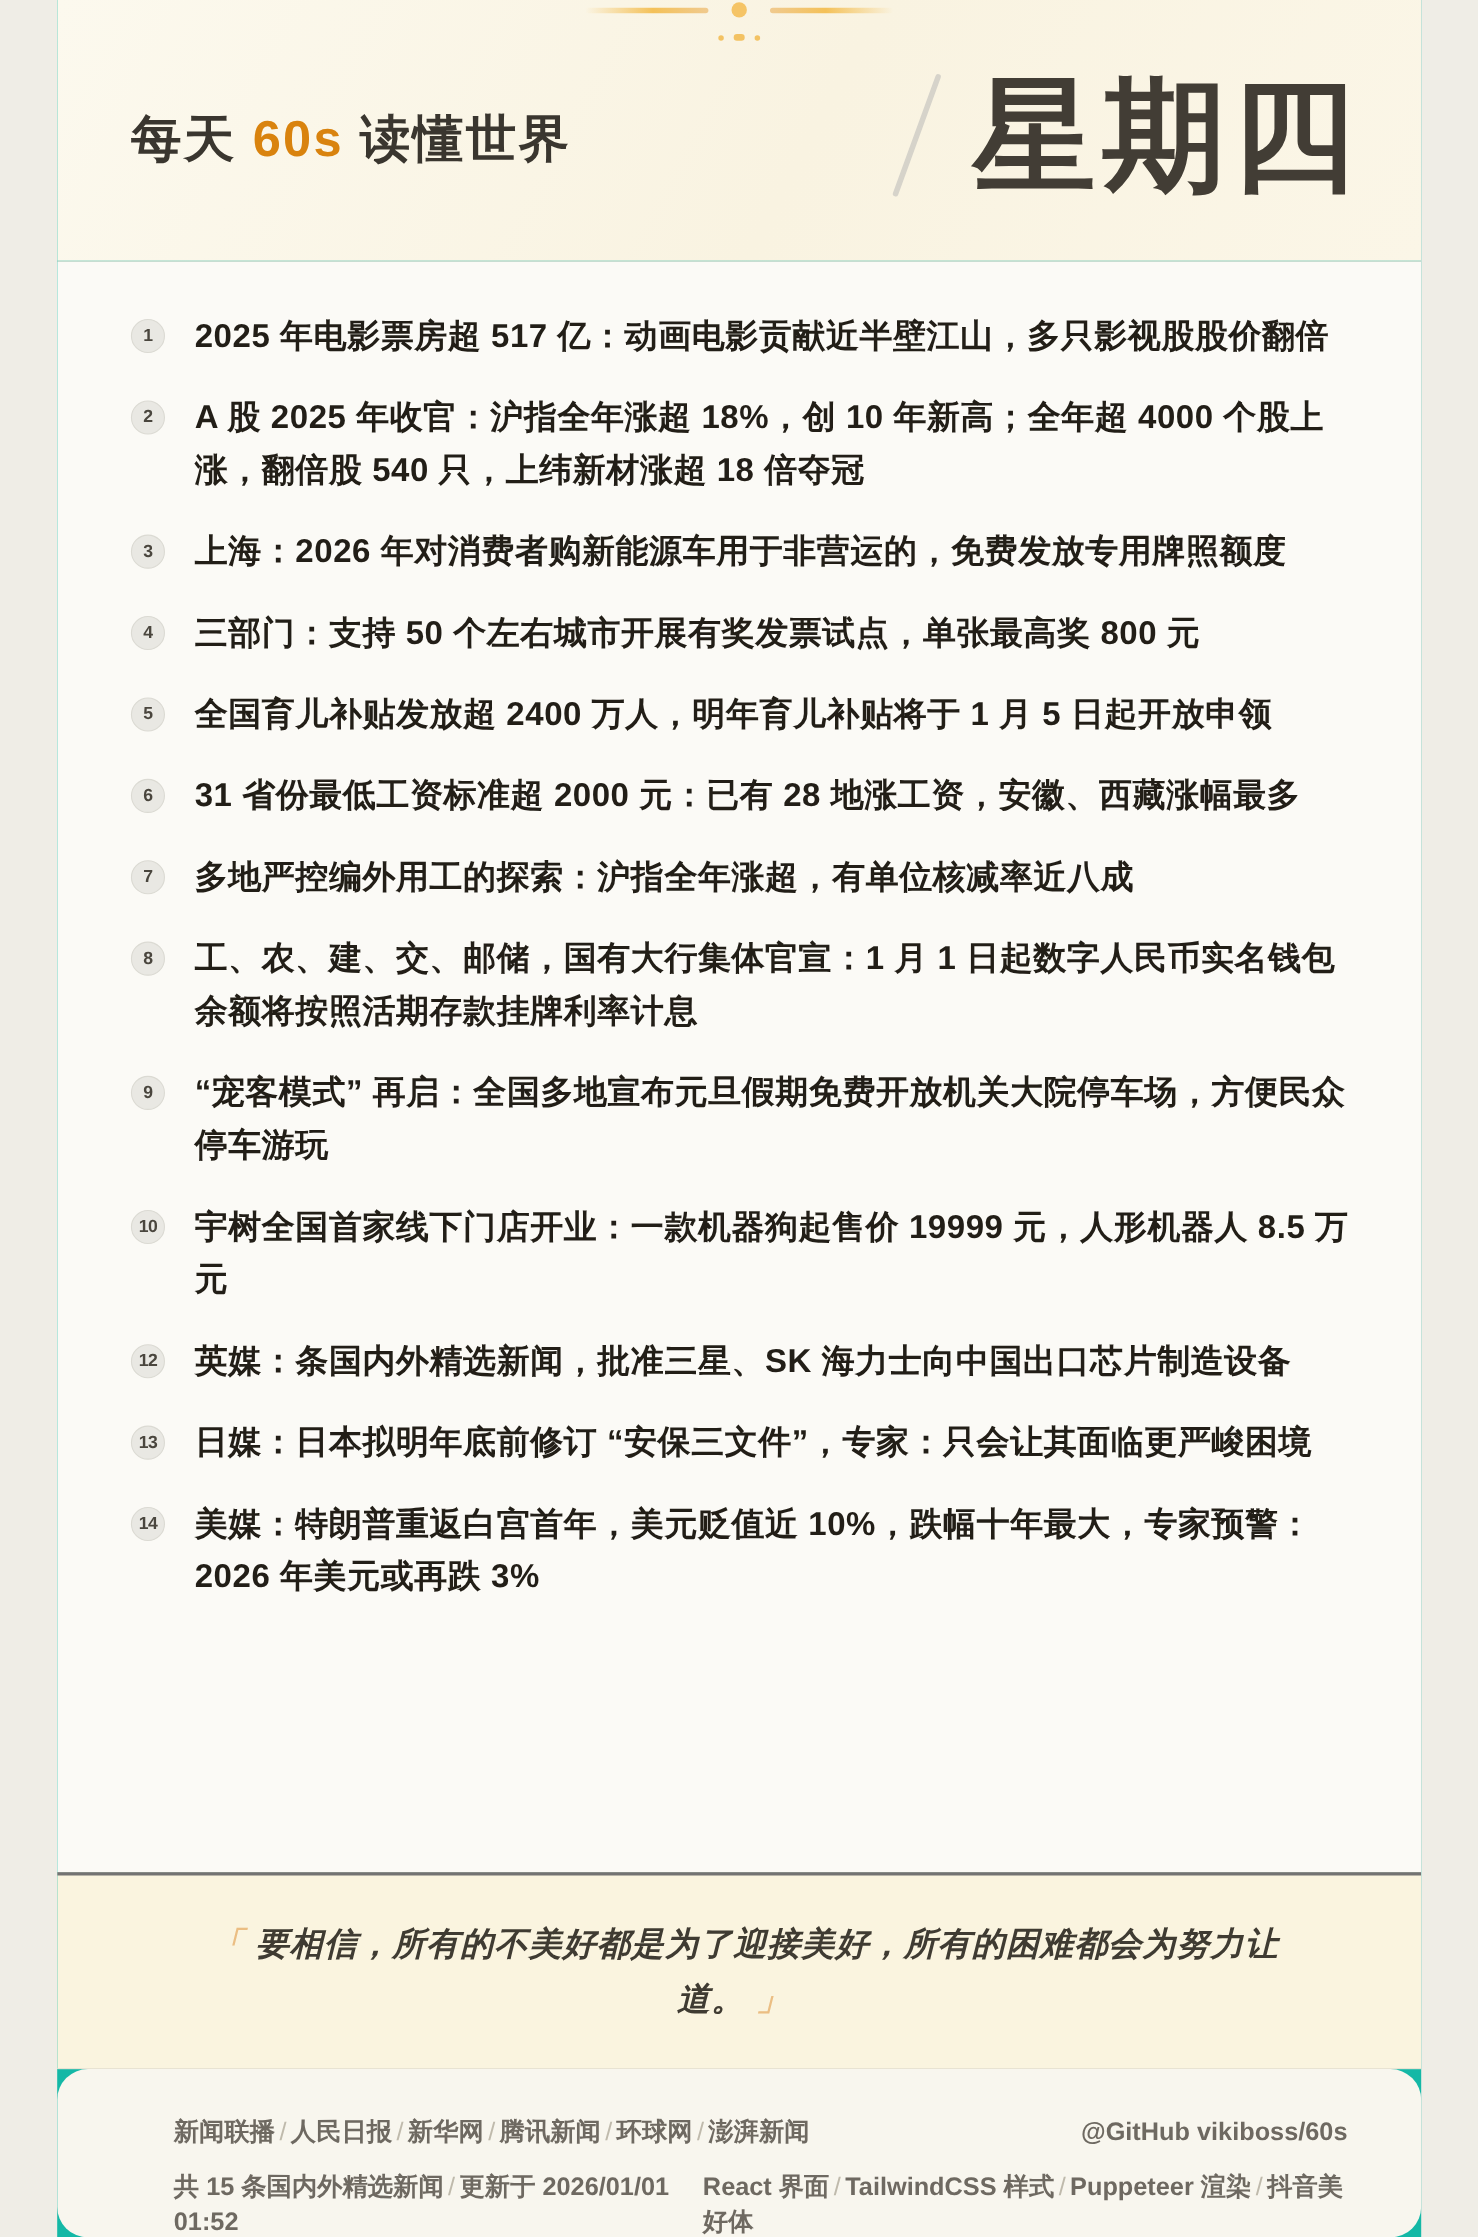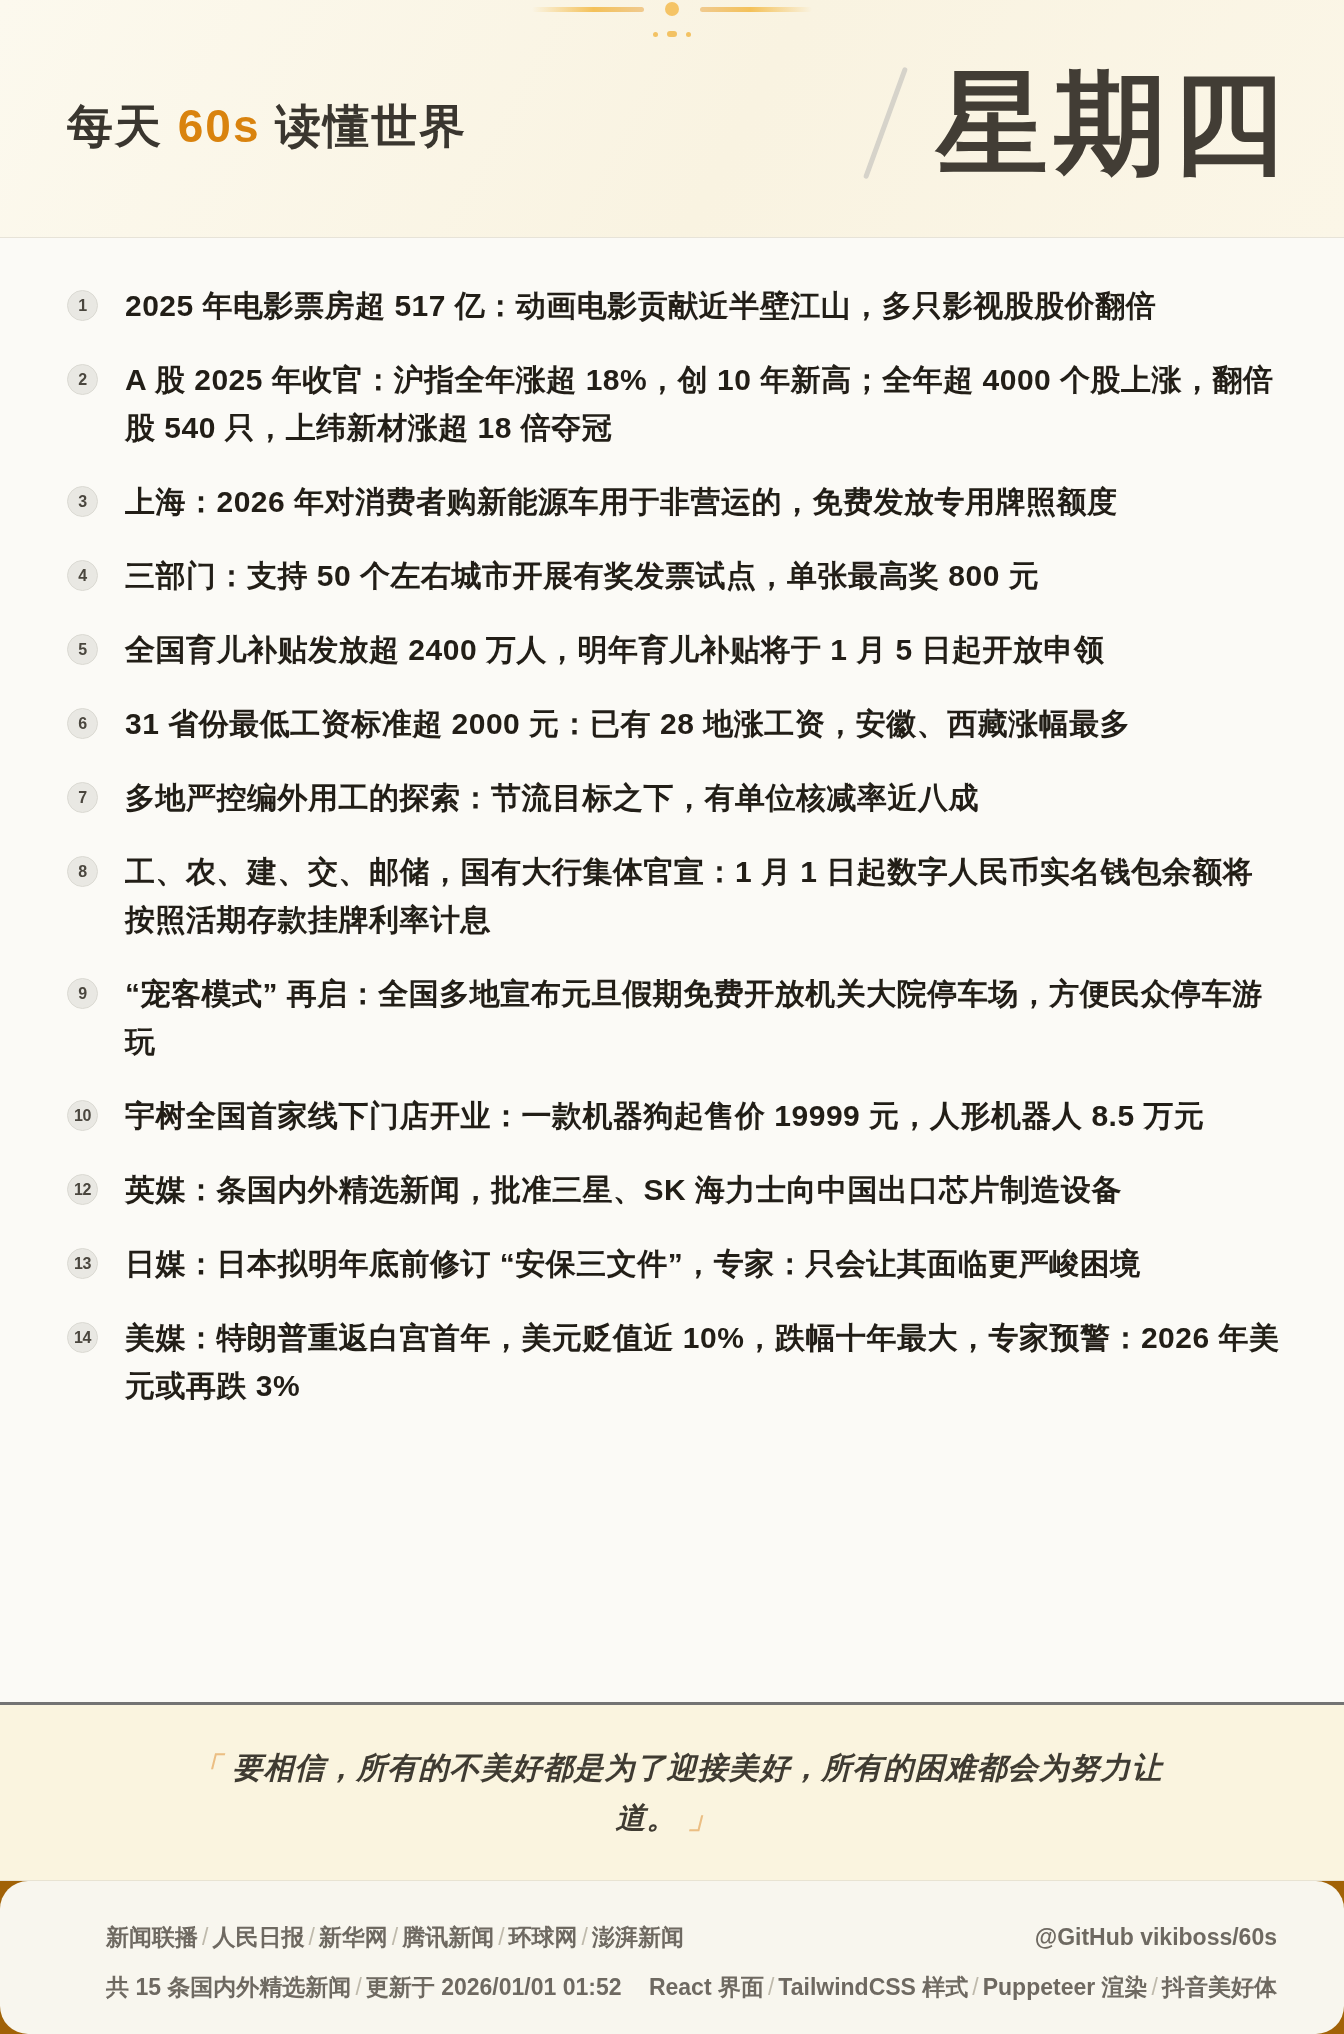"每天 60s 读懂世界" .page { background: #a16207 -> #14b8a6; width: 1344px -> 1240px }
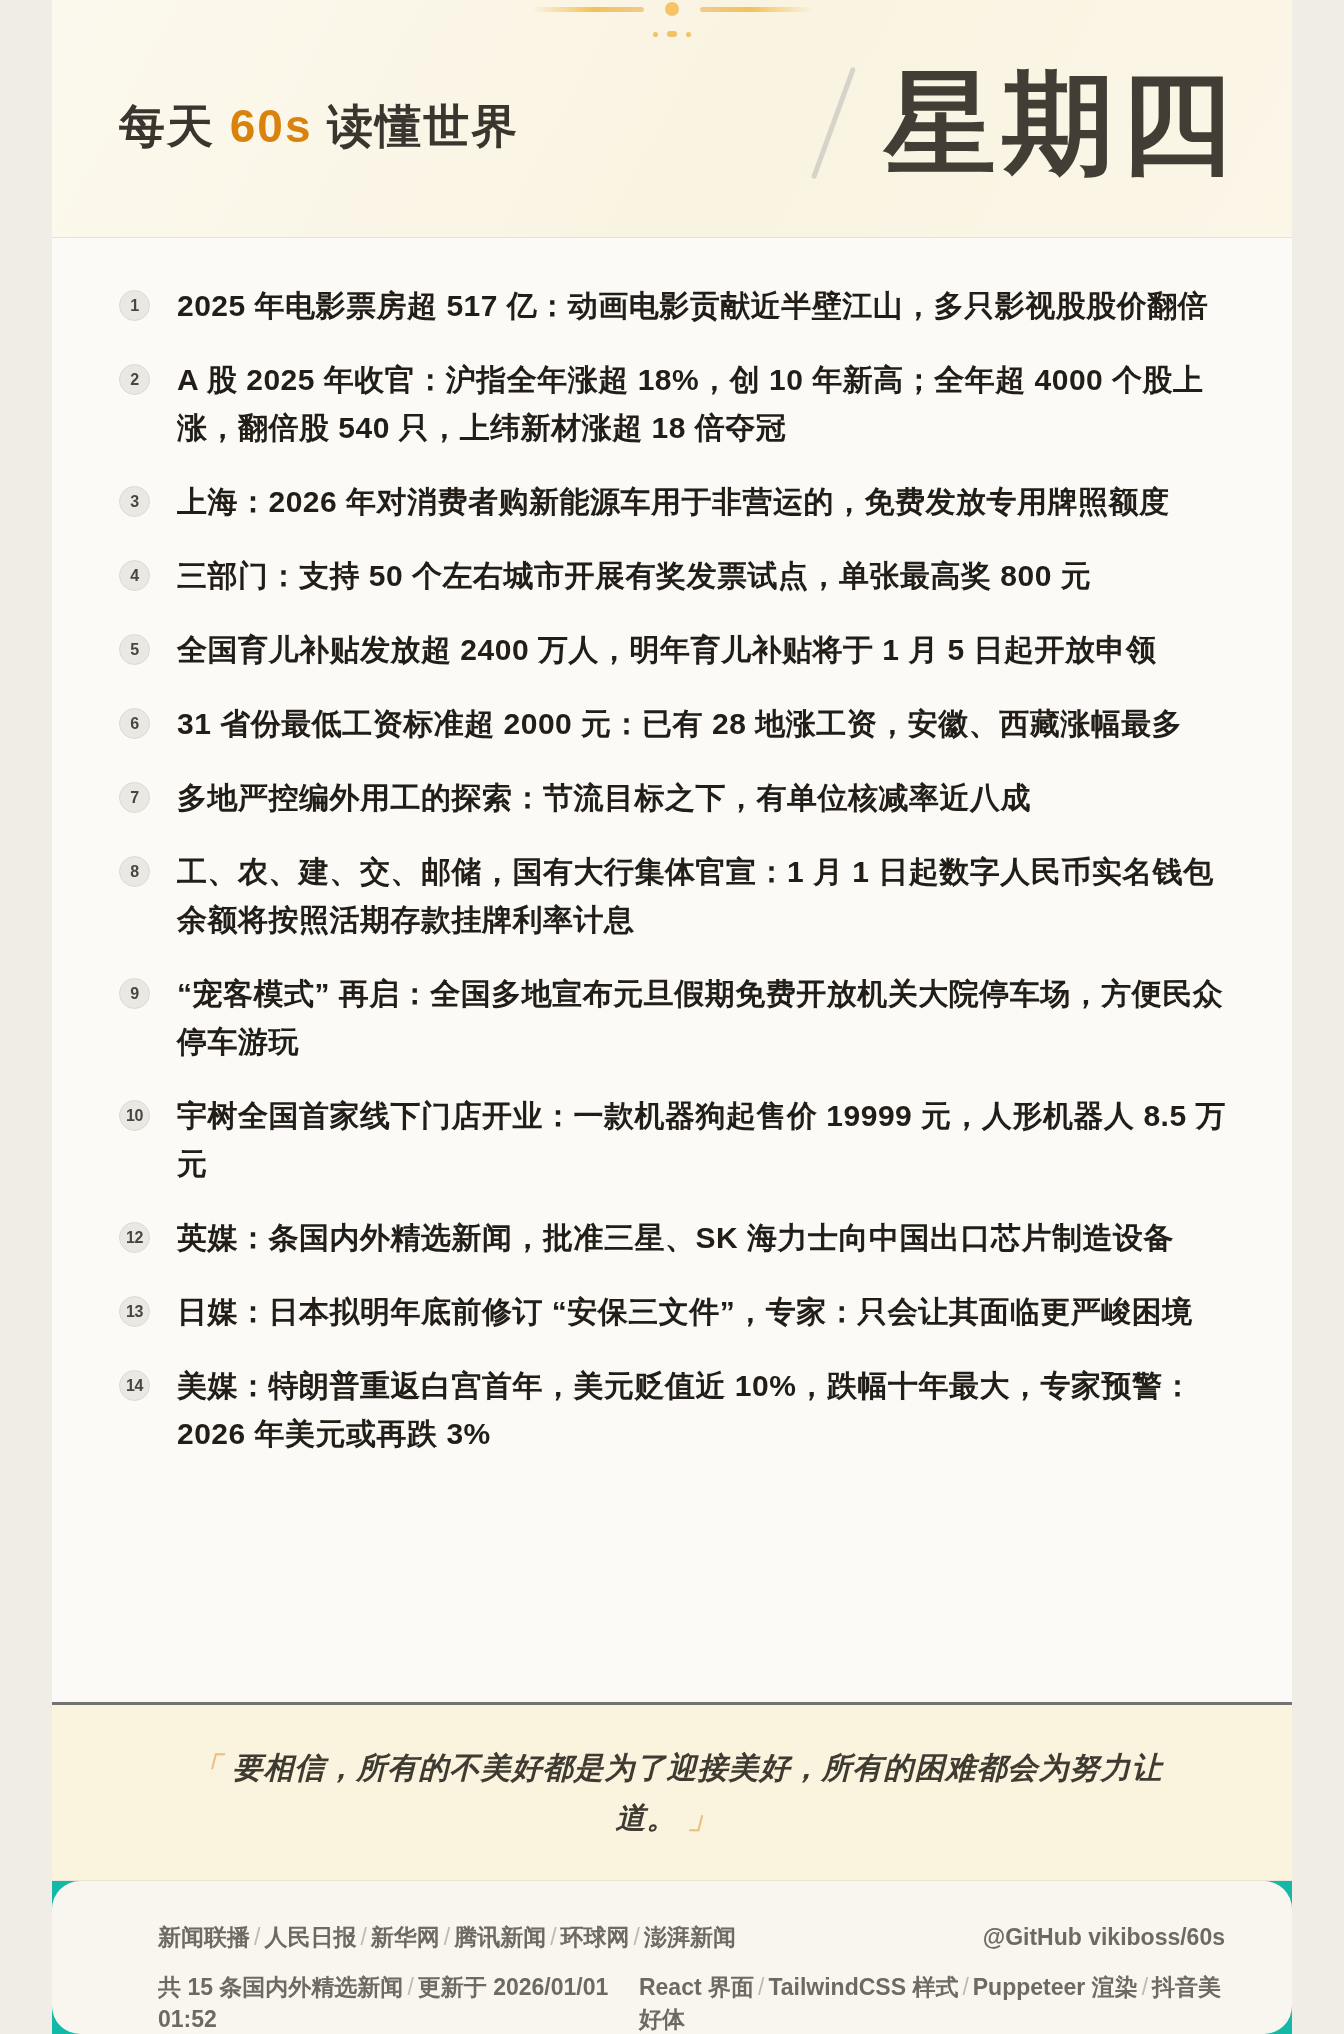"多地严控编外用工的探索：节流目标之下，有单位核减率近八成" span.news-text { text: 节流目标之下 -> 沪指全年涨超 }
